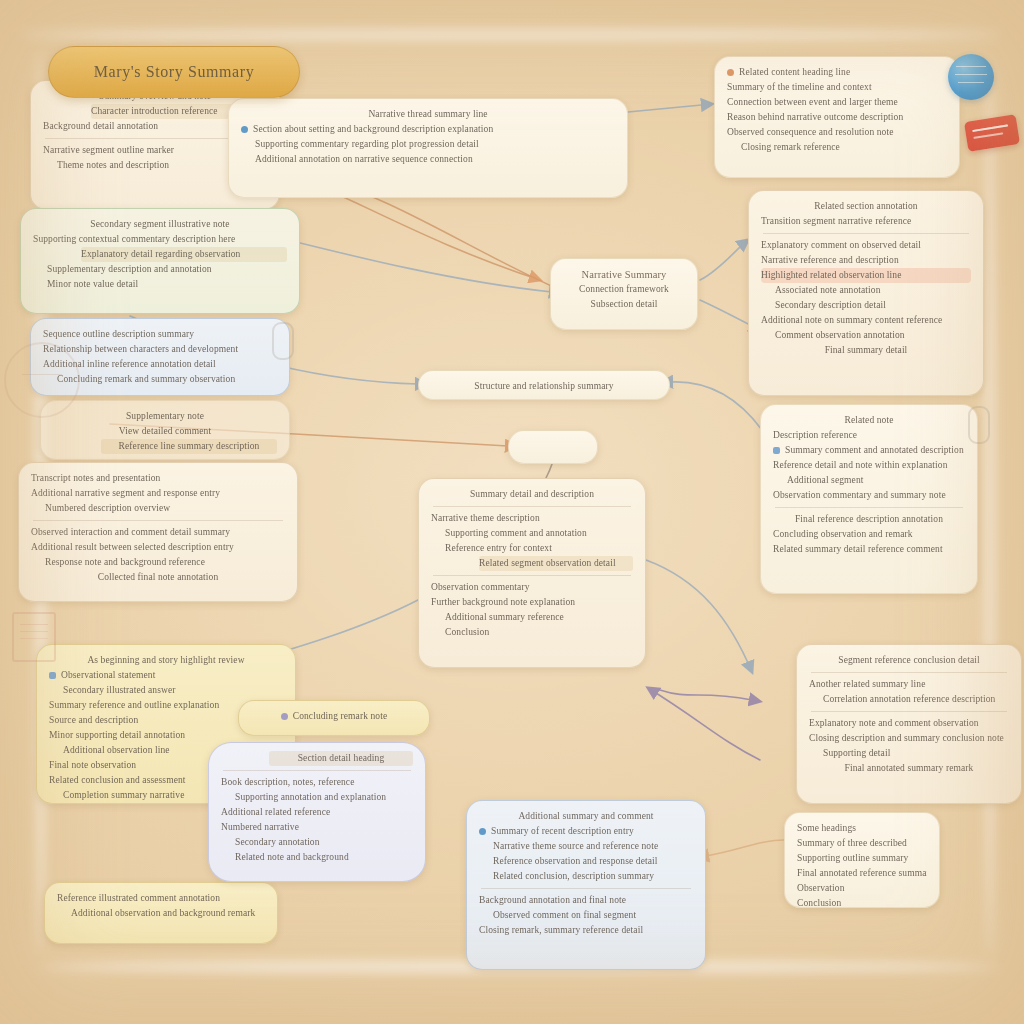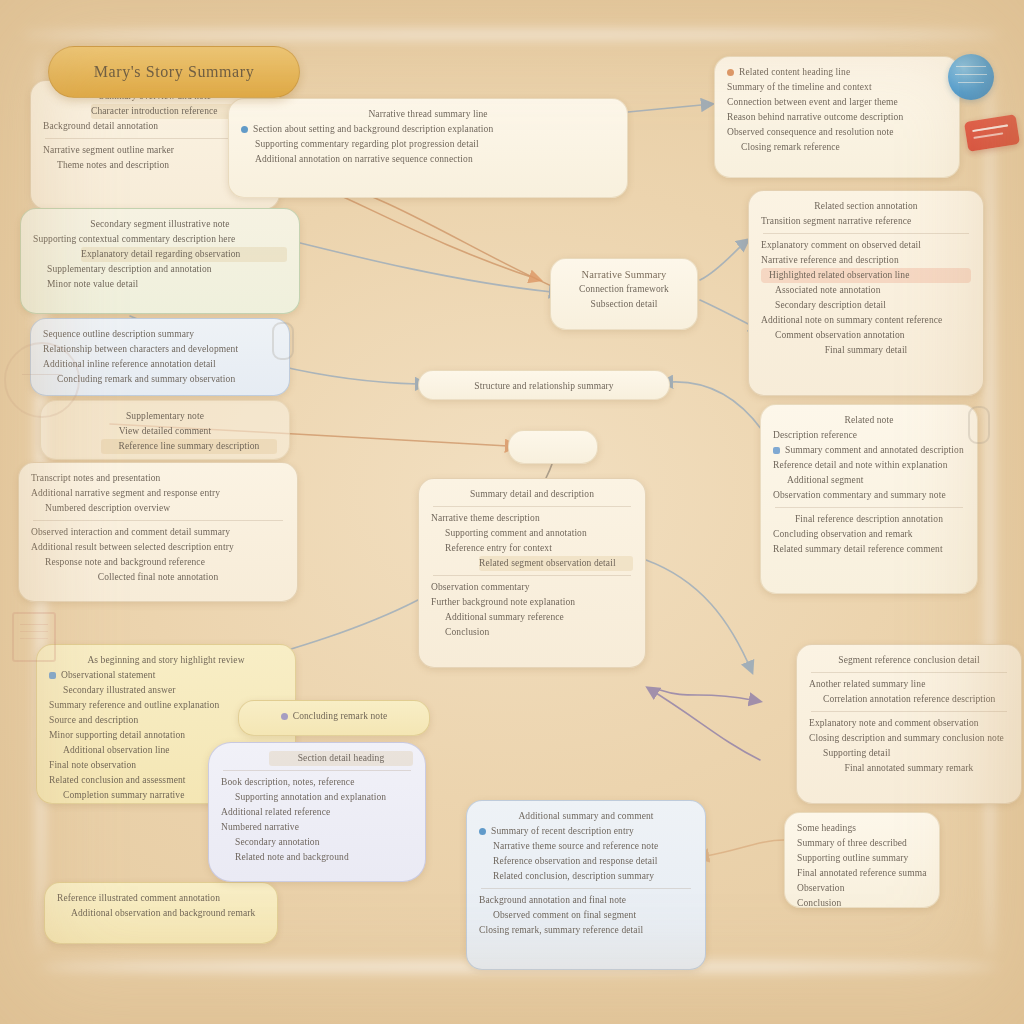"Highlighted related observation line" .node .ln.hl { padding-left: 8px -> none }
